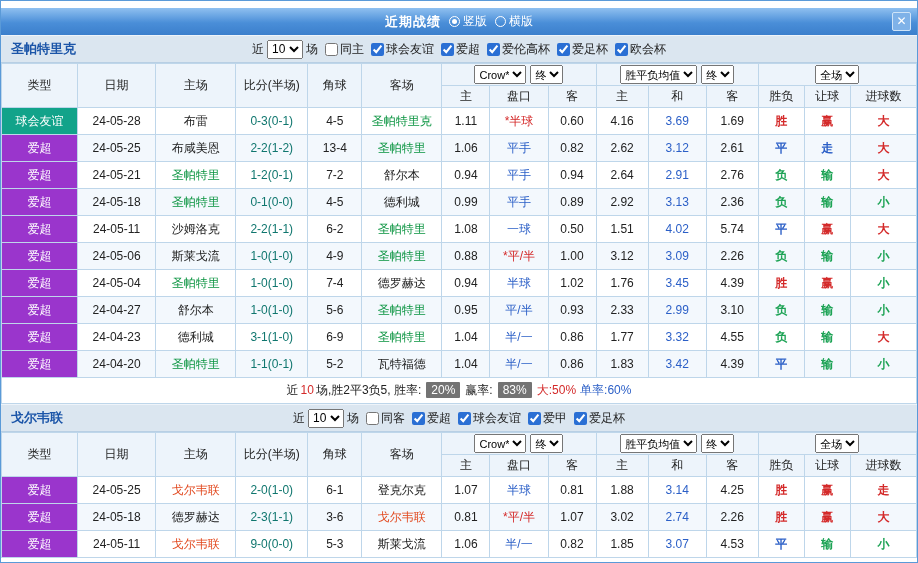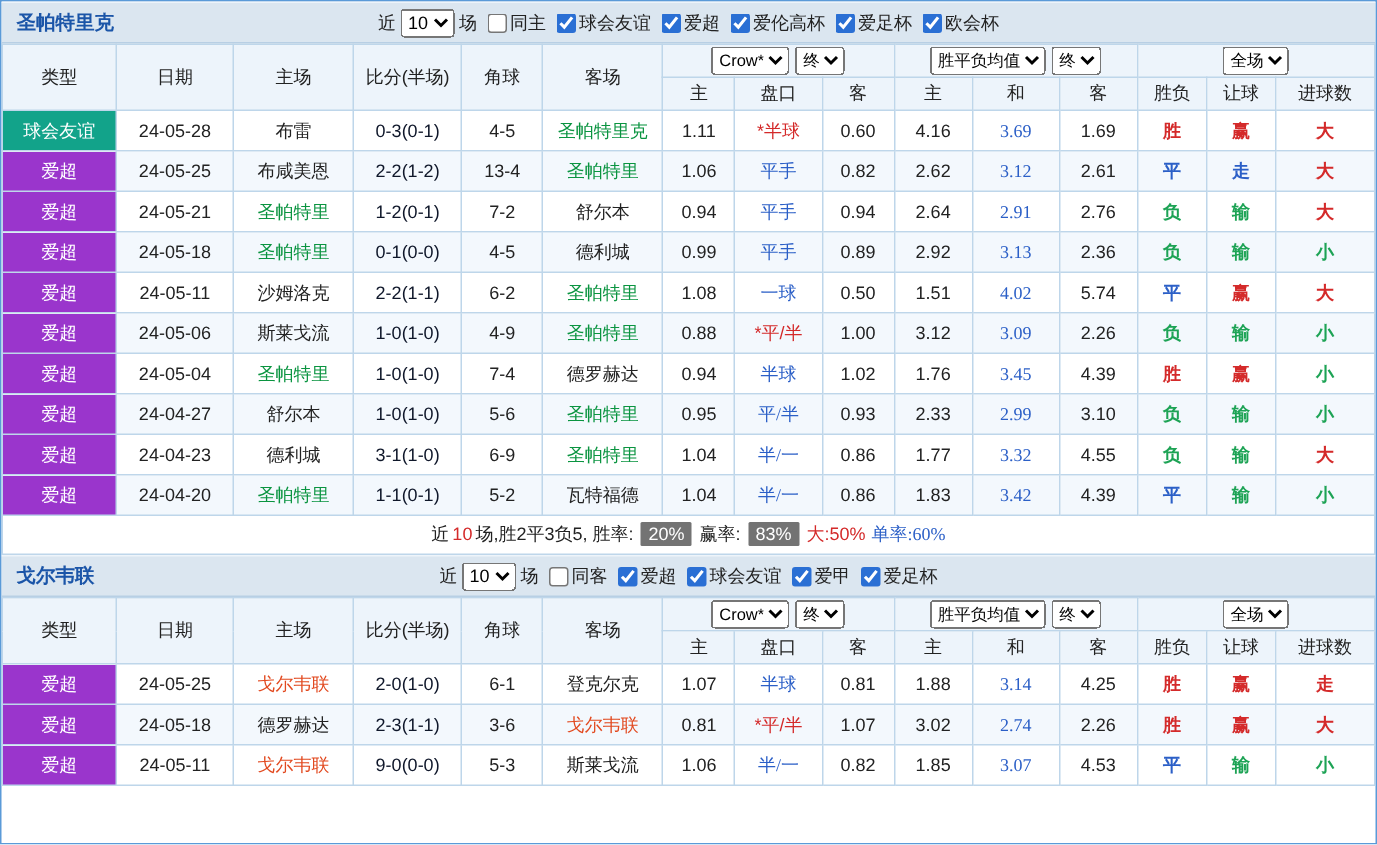"近期战绩" div.titlebar { html: none -> <div> <span>近期战绩</span> <label> <input> <span>竖版</span> </label> <label> <input> <span>横版</span> </label> <div> <span>✕</span> </div> </div> }
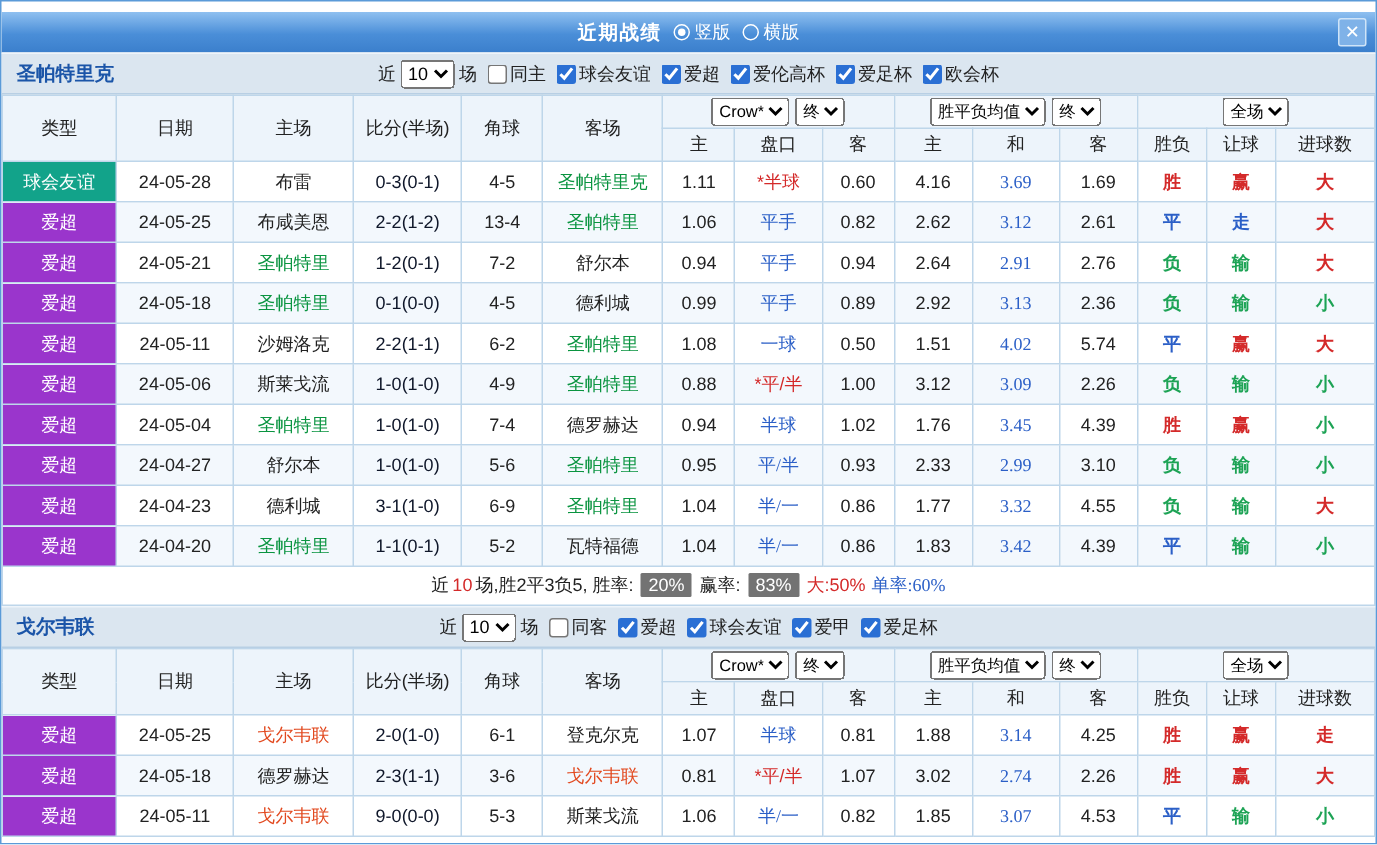"0-3(0-1)" .score { color: #0f172a -> #0f766e }
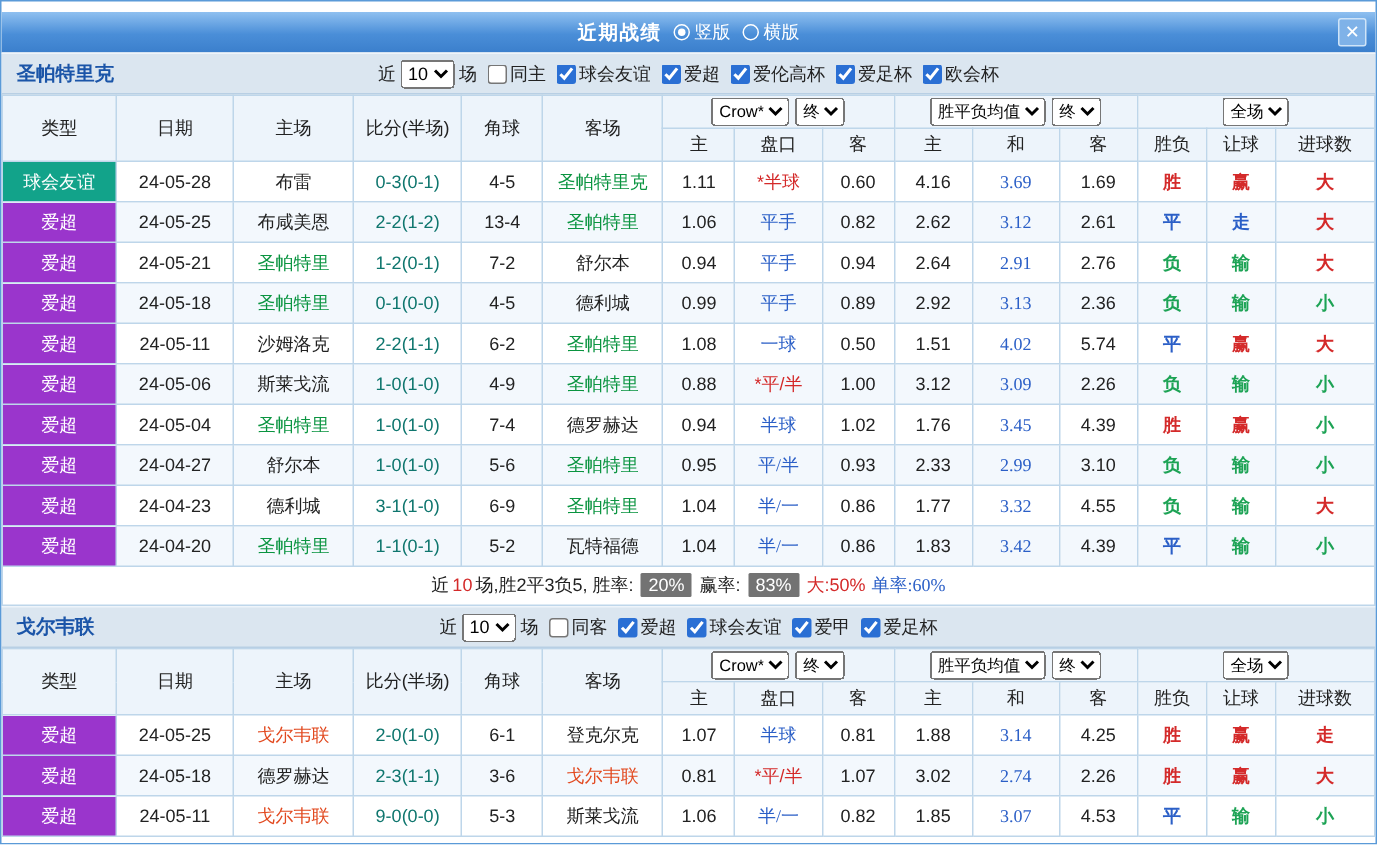"3.69" .c-b { font-family: Liberation Serif, serif -> none }
